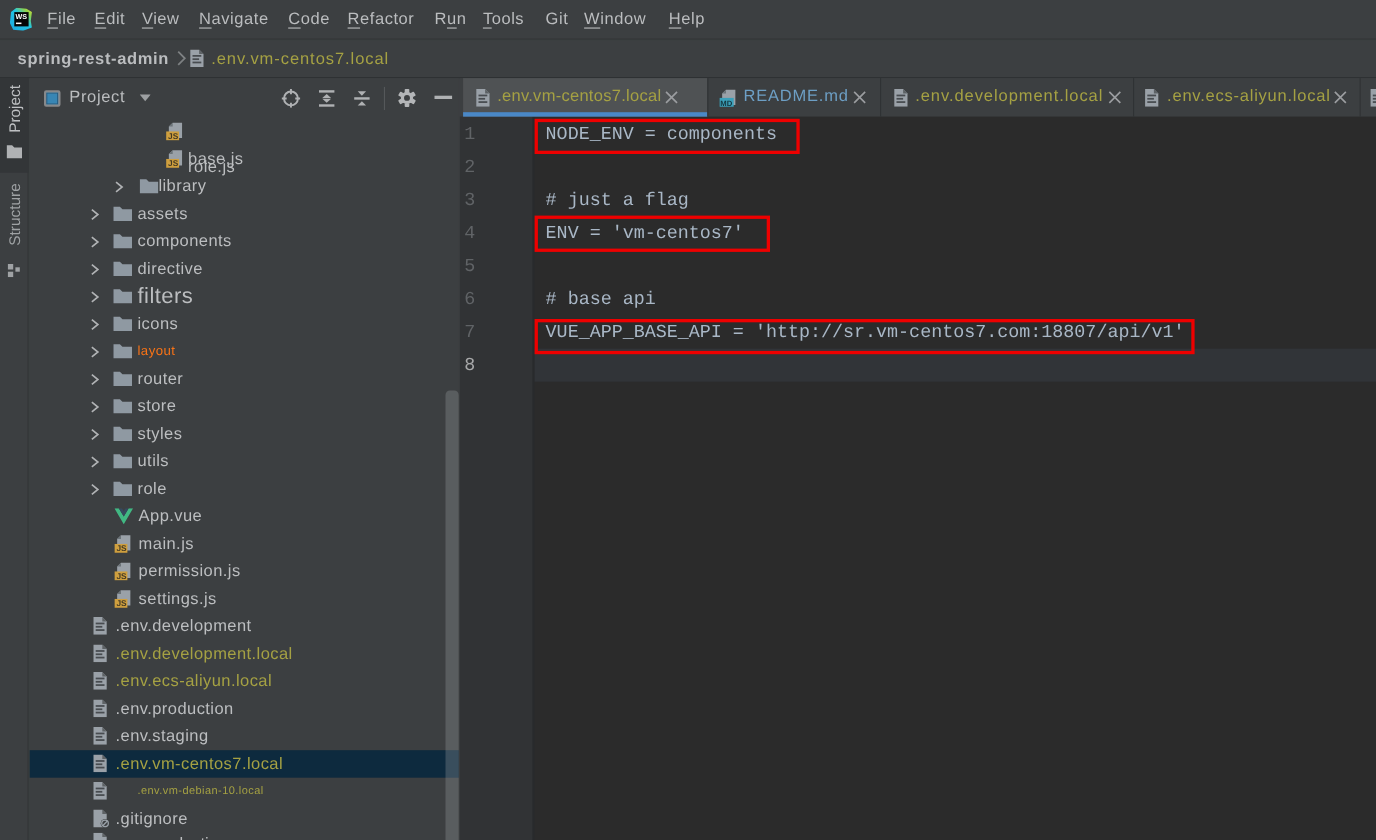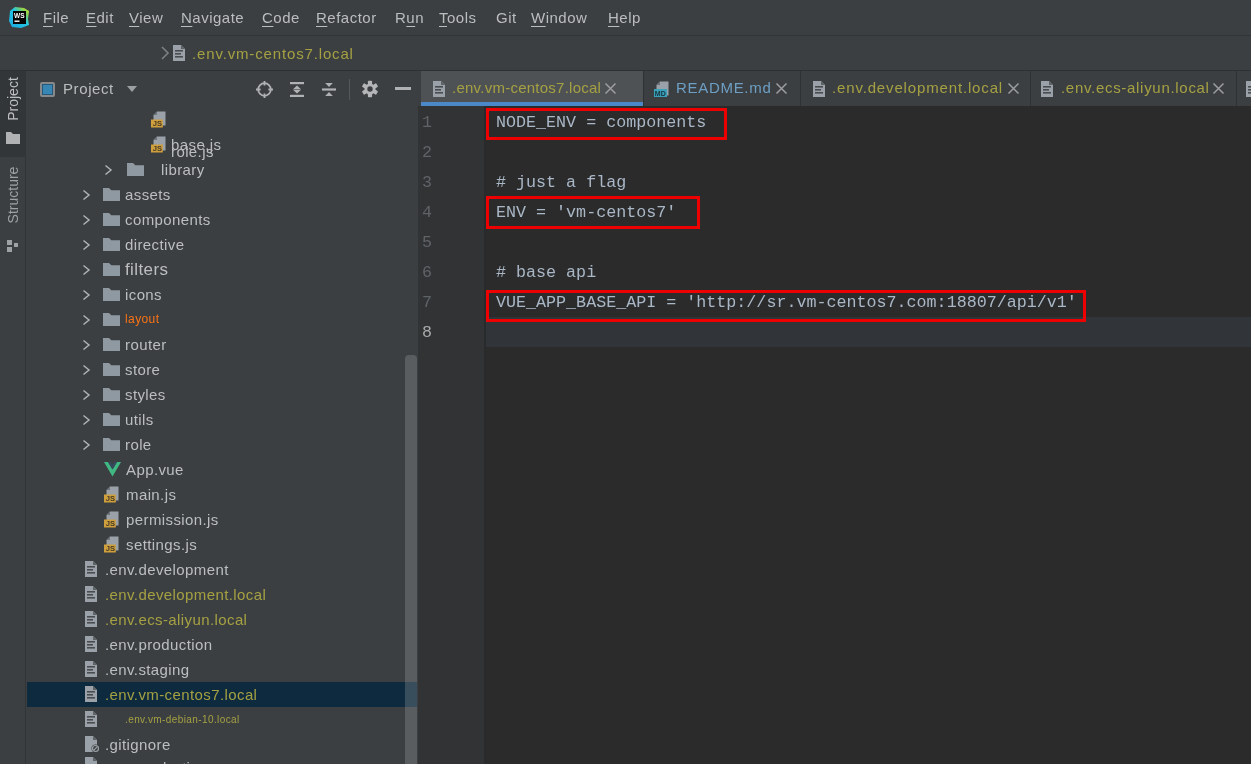"spring-rest-admin" div.abs { html: none -> <div>spring-rest-admin</div> }
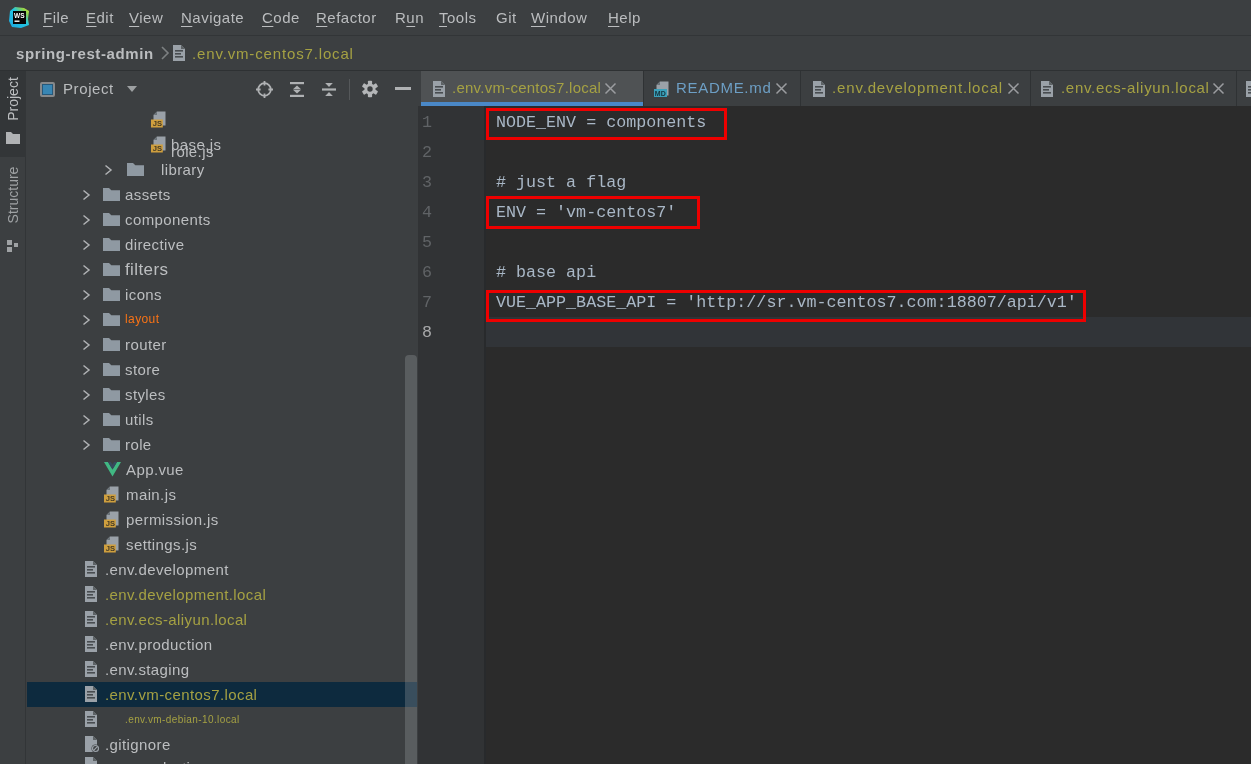"library" div.abs { left: 161px -> 144px }
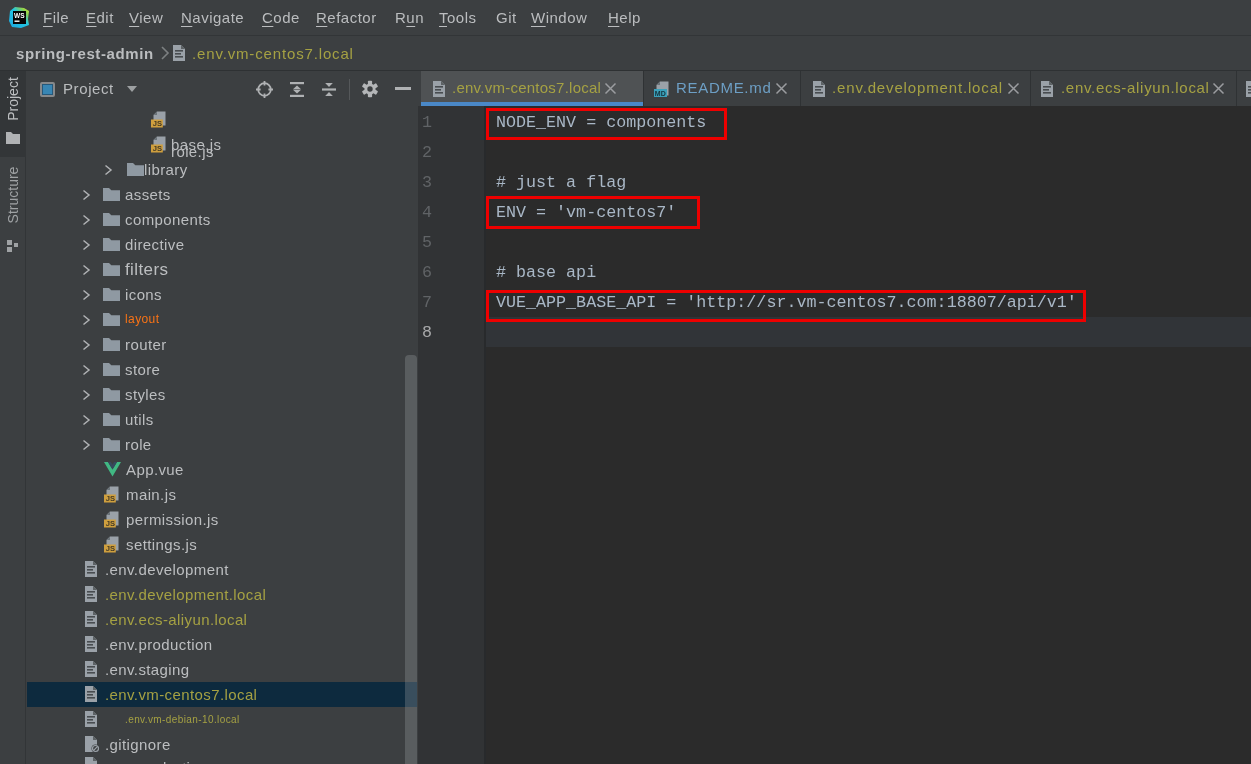"filters" div.abs { font-size: 17px -> 20px }
